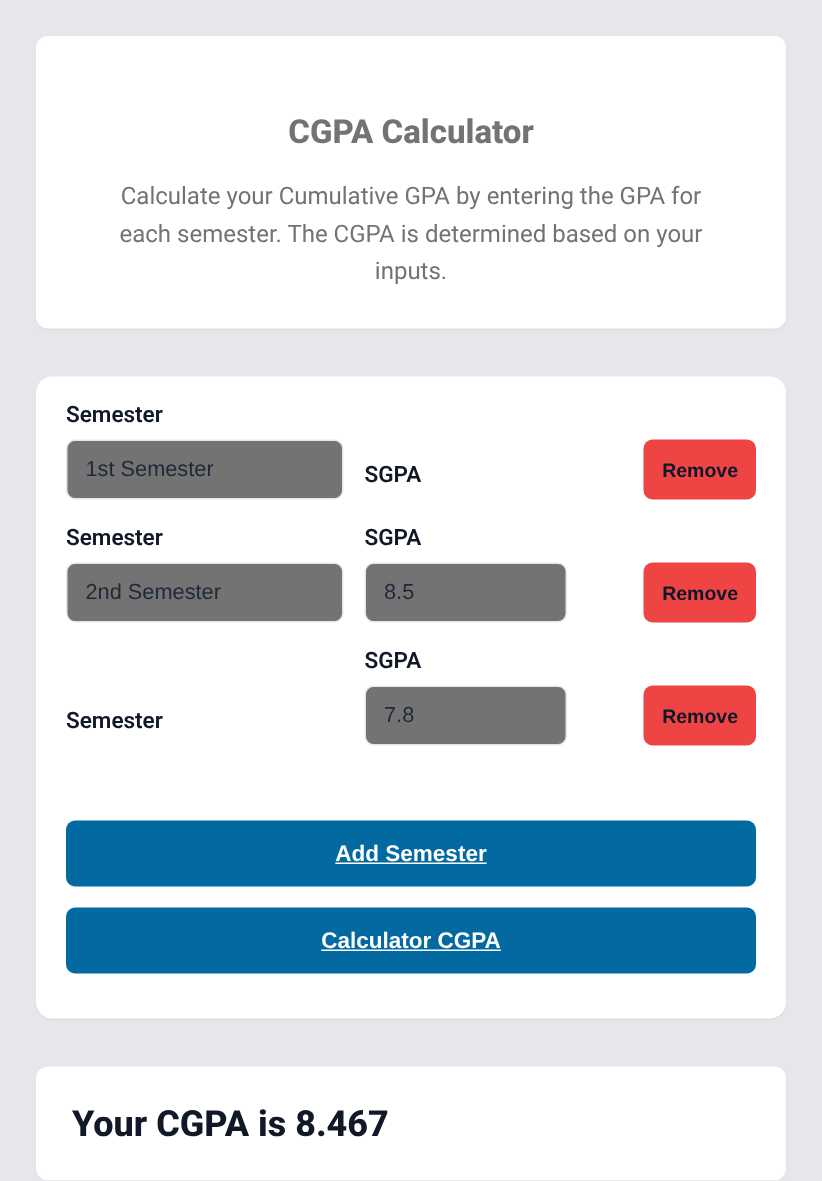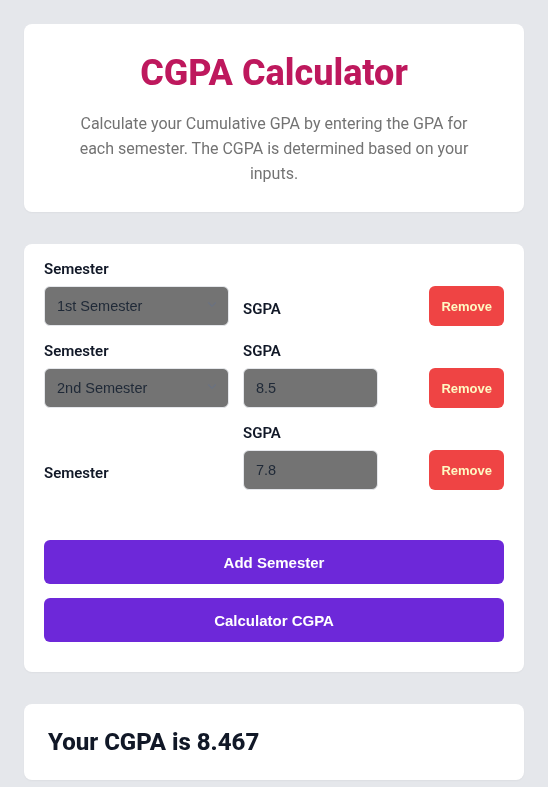"CGPA Calculator" .title { color: #be185d -> #737373; font-size: 36px -> 22px; margin-top: none -> 24px }
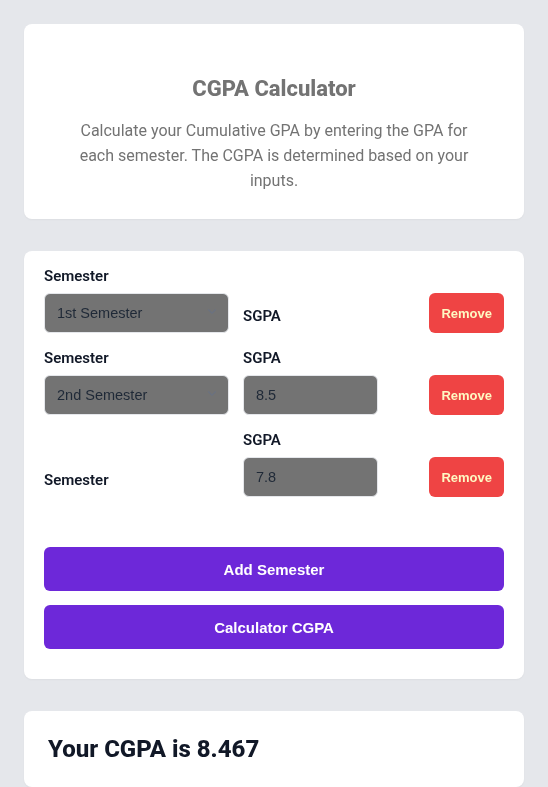"Semester" .form-card { border-radius: none -> 11px }
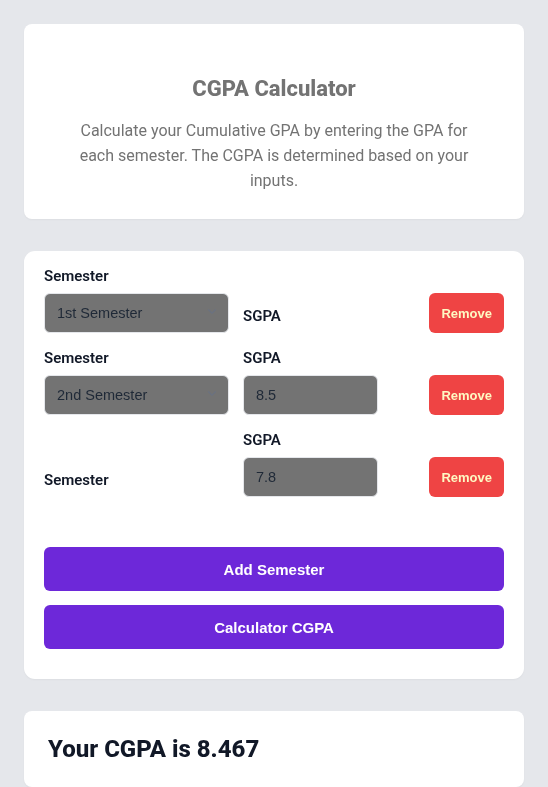"Remove" .remove-btn { color: #fef9c3 -> #0f172a }
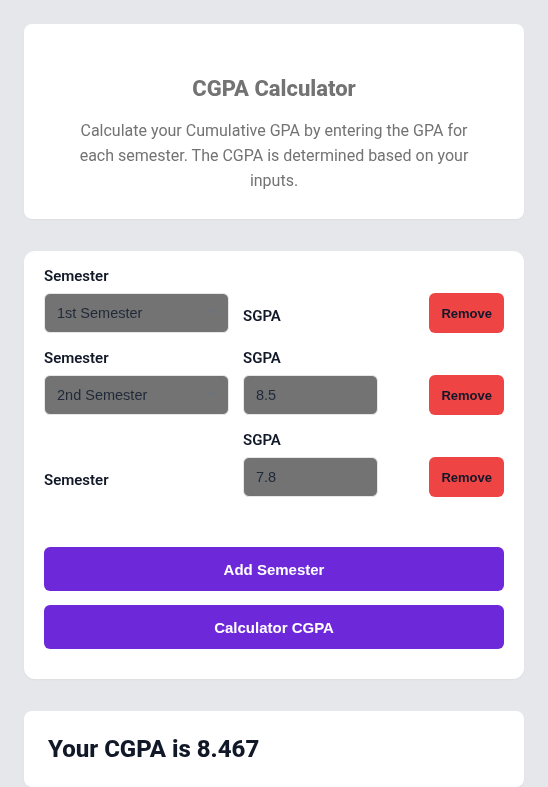"Add Semester" .big-btn { background: #6d28d9 -> #0369a1; text-decoration: none -> underline }
